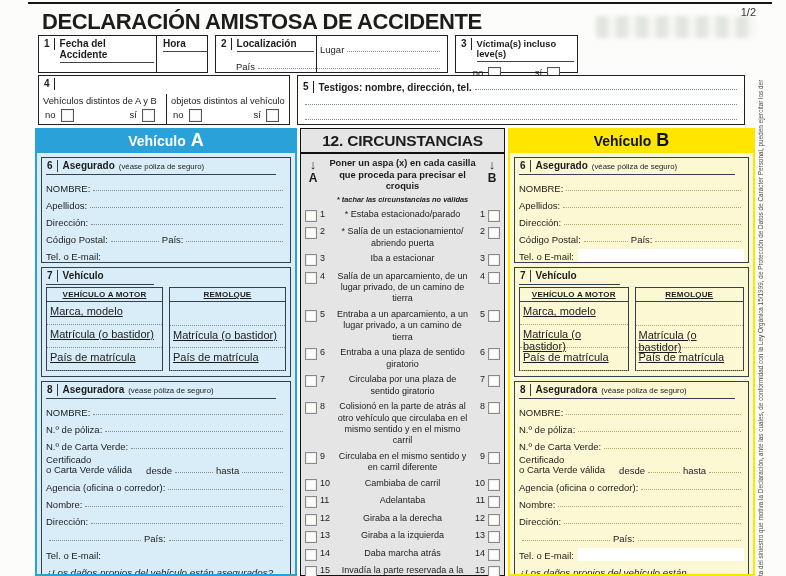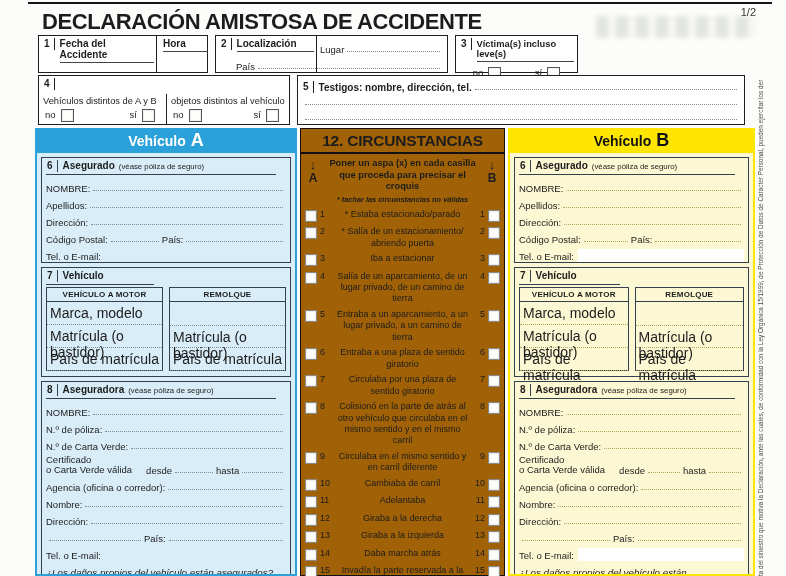"12. CIRCUNSTANCIAS" .colC { background: #a16207 -> #e5e5e5 }
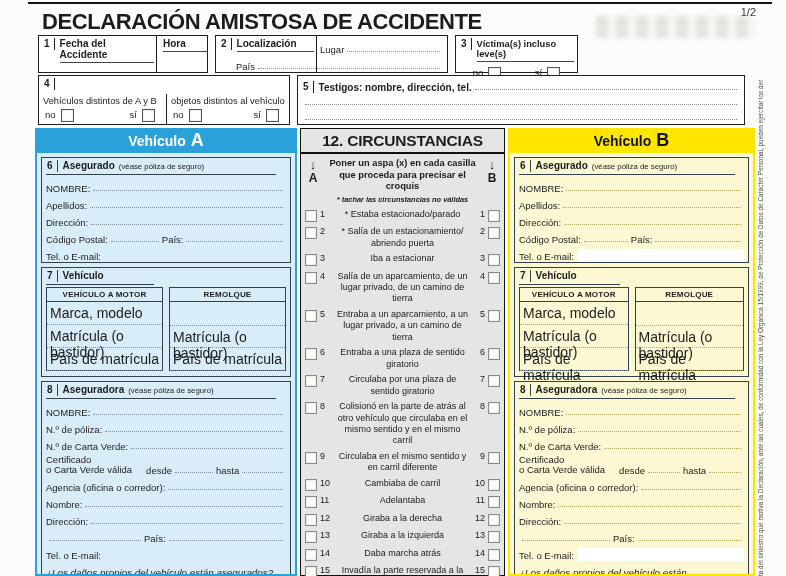"VEHÍCULO A MOTOR" .subbox { text-decoration: none -> underline }
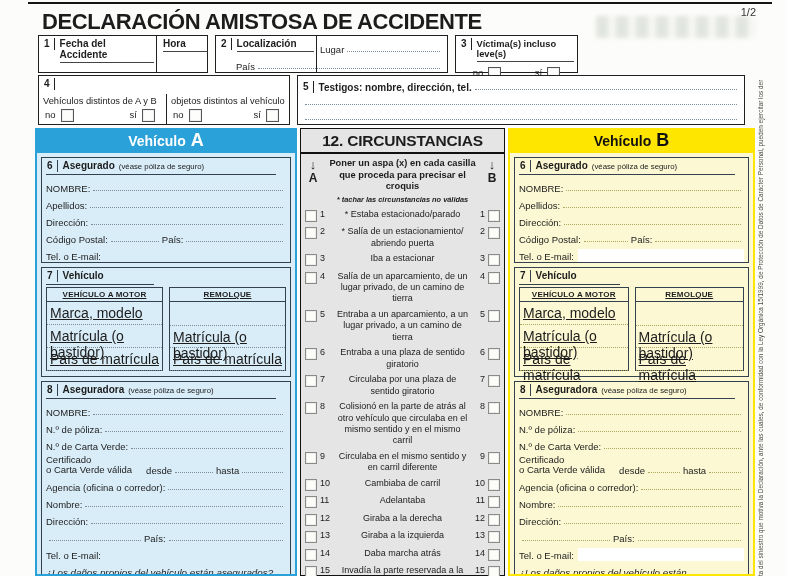"Marca, modelo" .vrow { font-size: 14px -> 11px }
